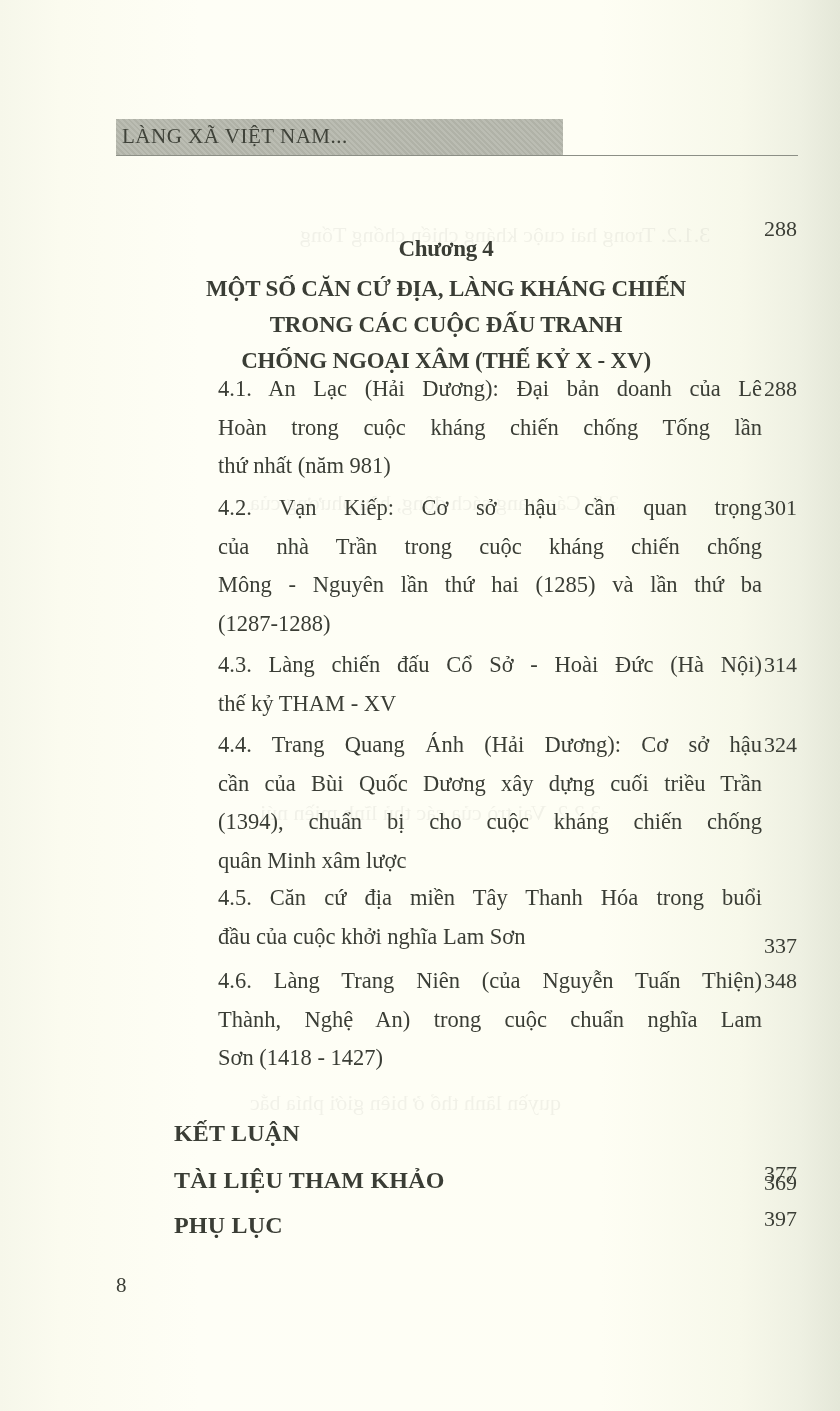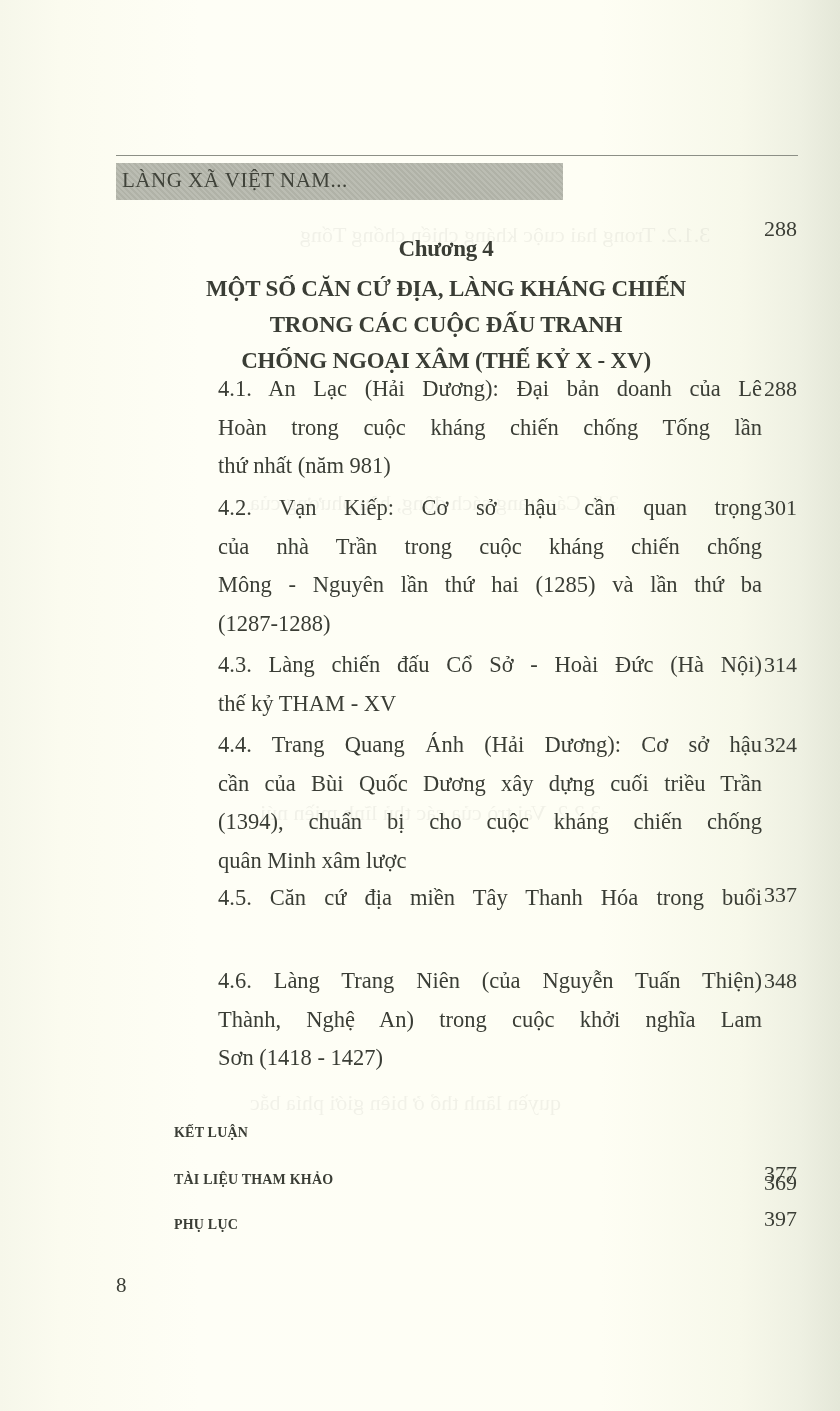"LÀNG XÃ VIỆT NAM..." .running-header { margin-top: 44px -> none }
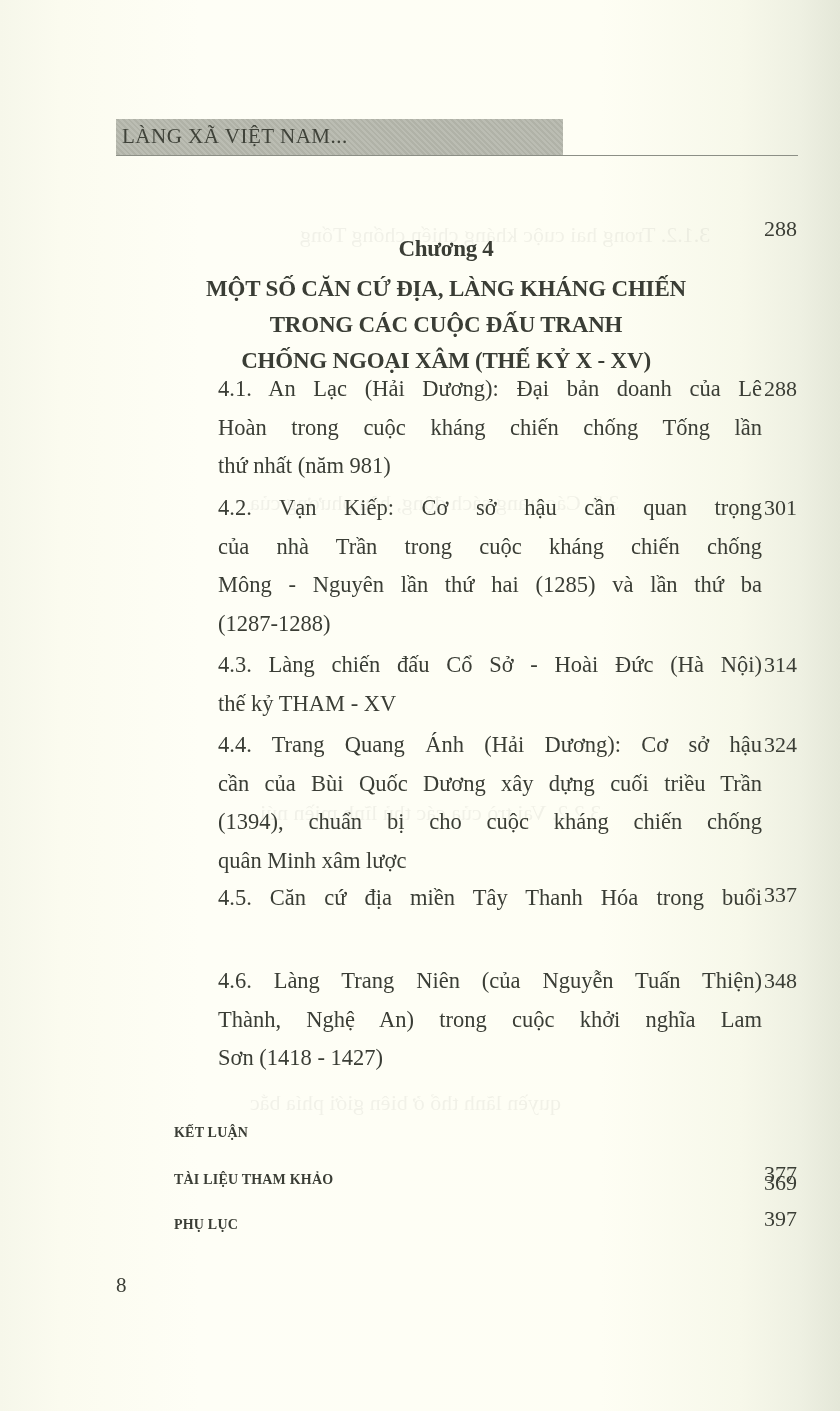"đầu của cuộc khởi nghĩa" span.line { html: none -> <span>đầu của cuộc khởi nghĩa Lam Sơn</span> }
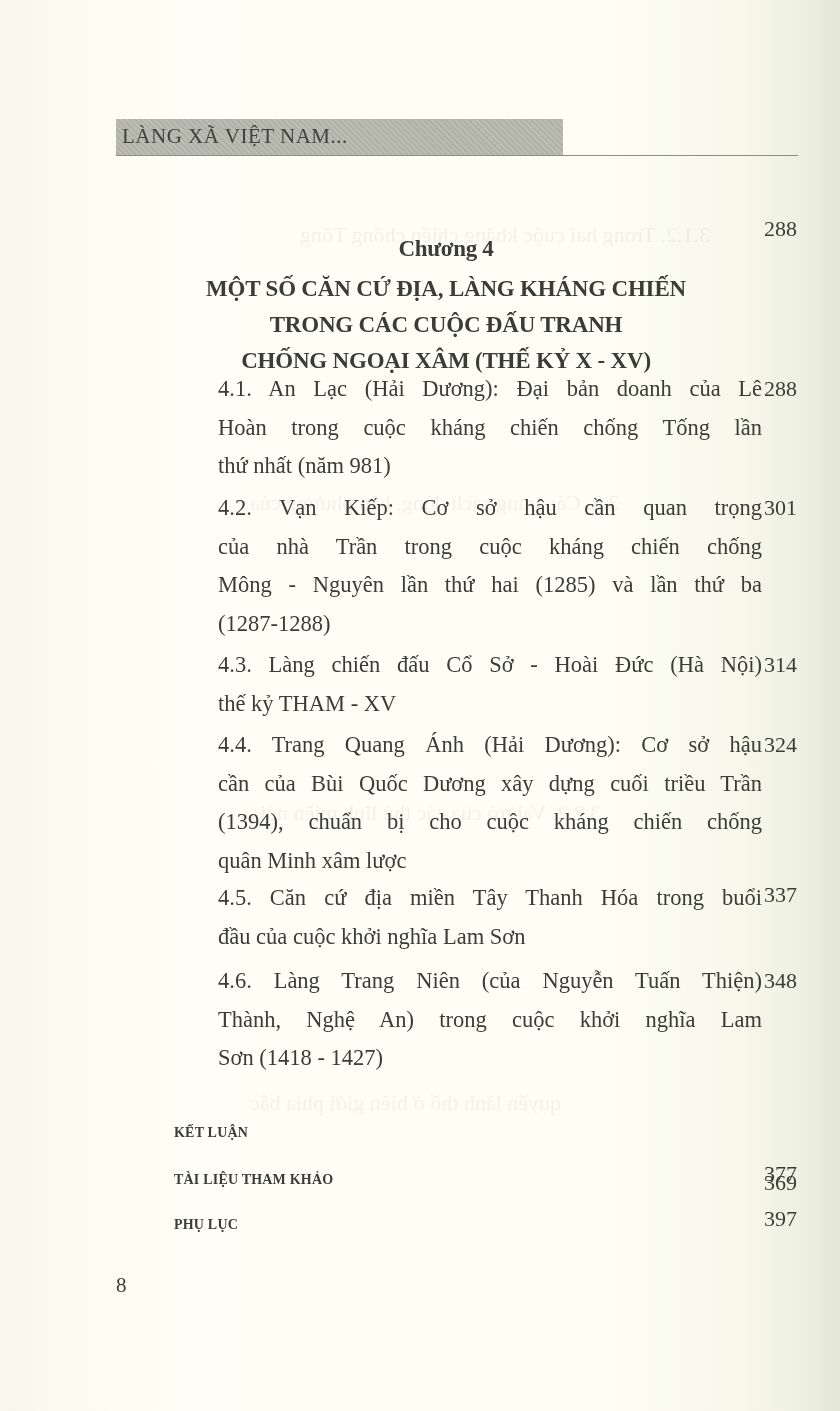"337" div.page-num { top: 876px -> 927px }
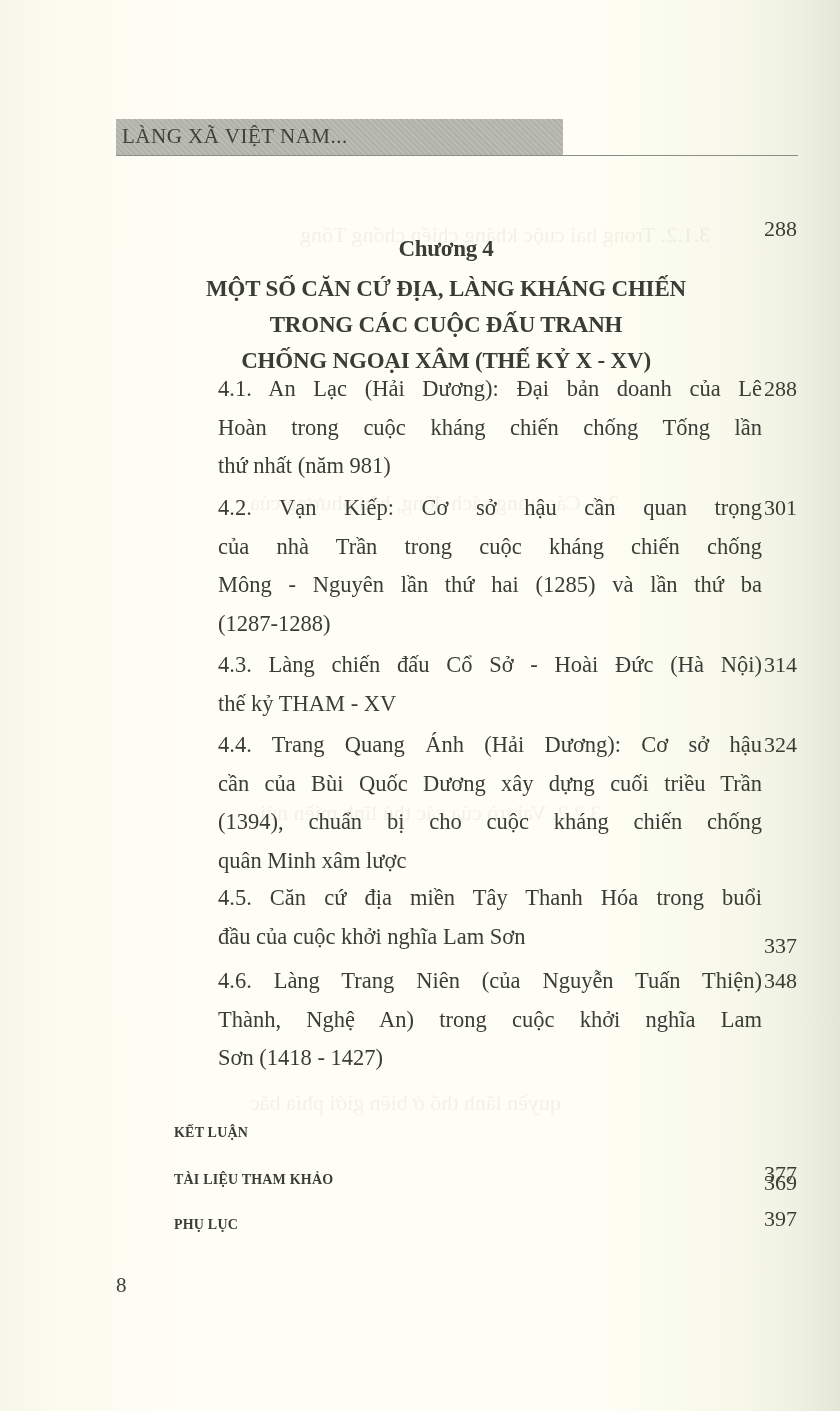"Thành, Nghệ An) trong cuộc" span.line { text: khởi -> chuẩn }
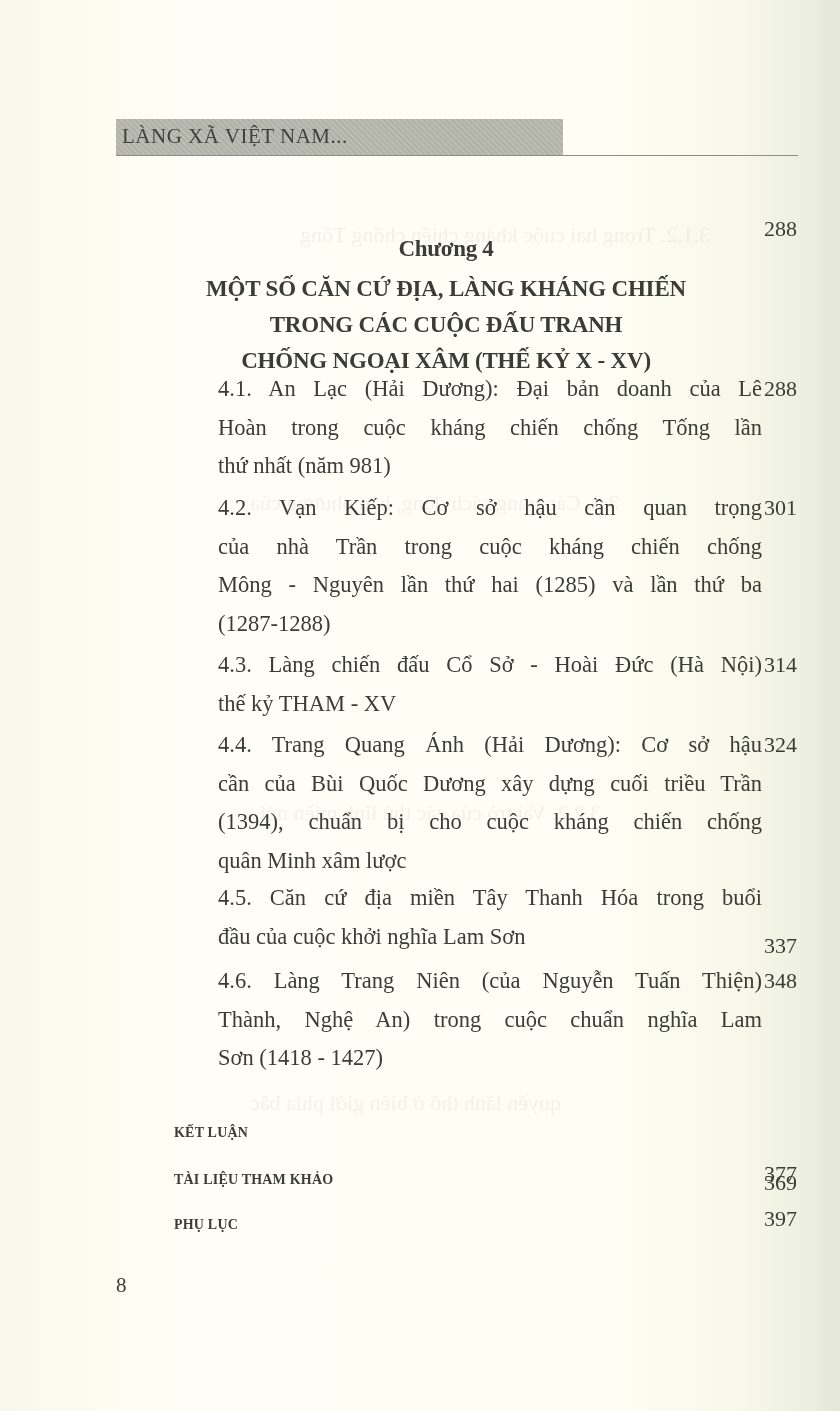"KẾT LUẬN" .backmatter { font-size: 14px -> 24px }
